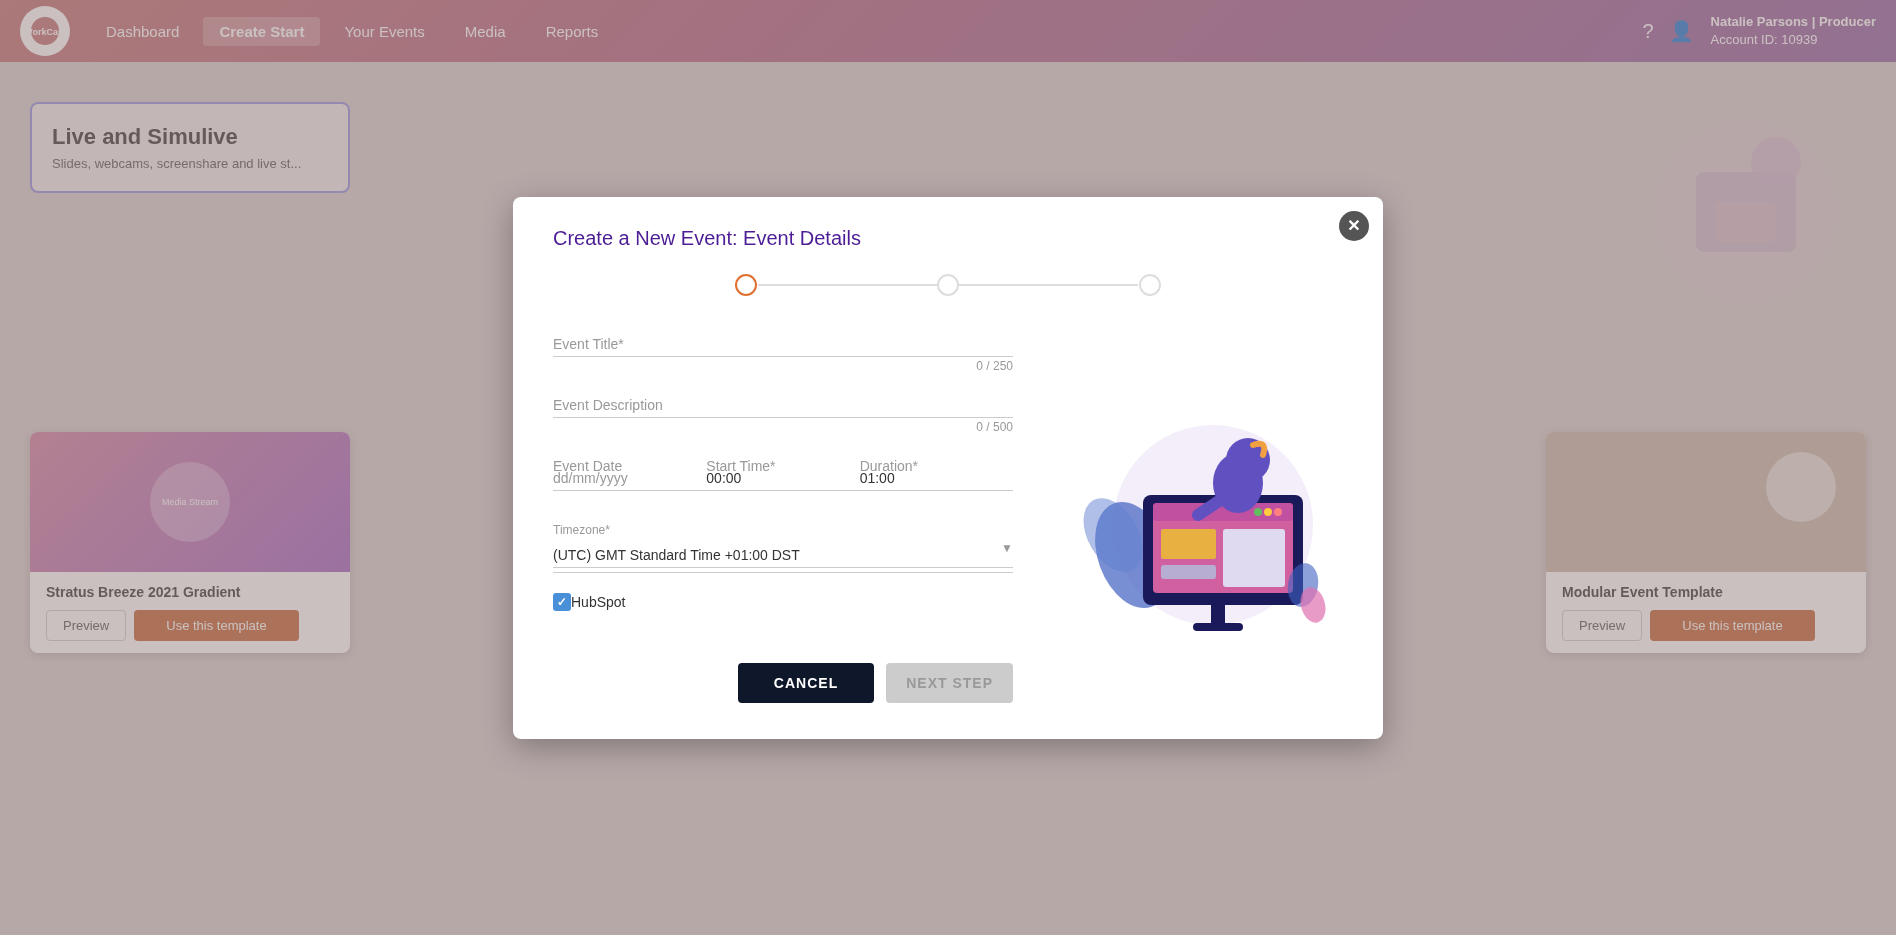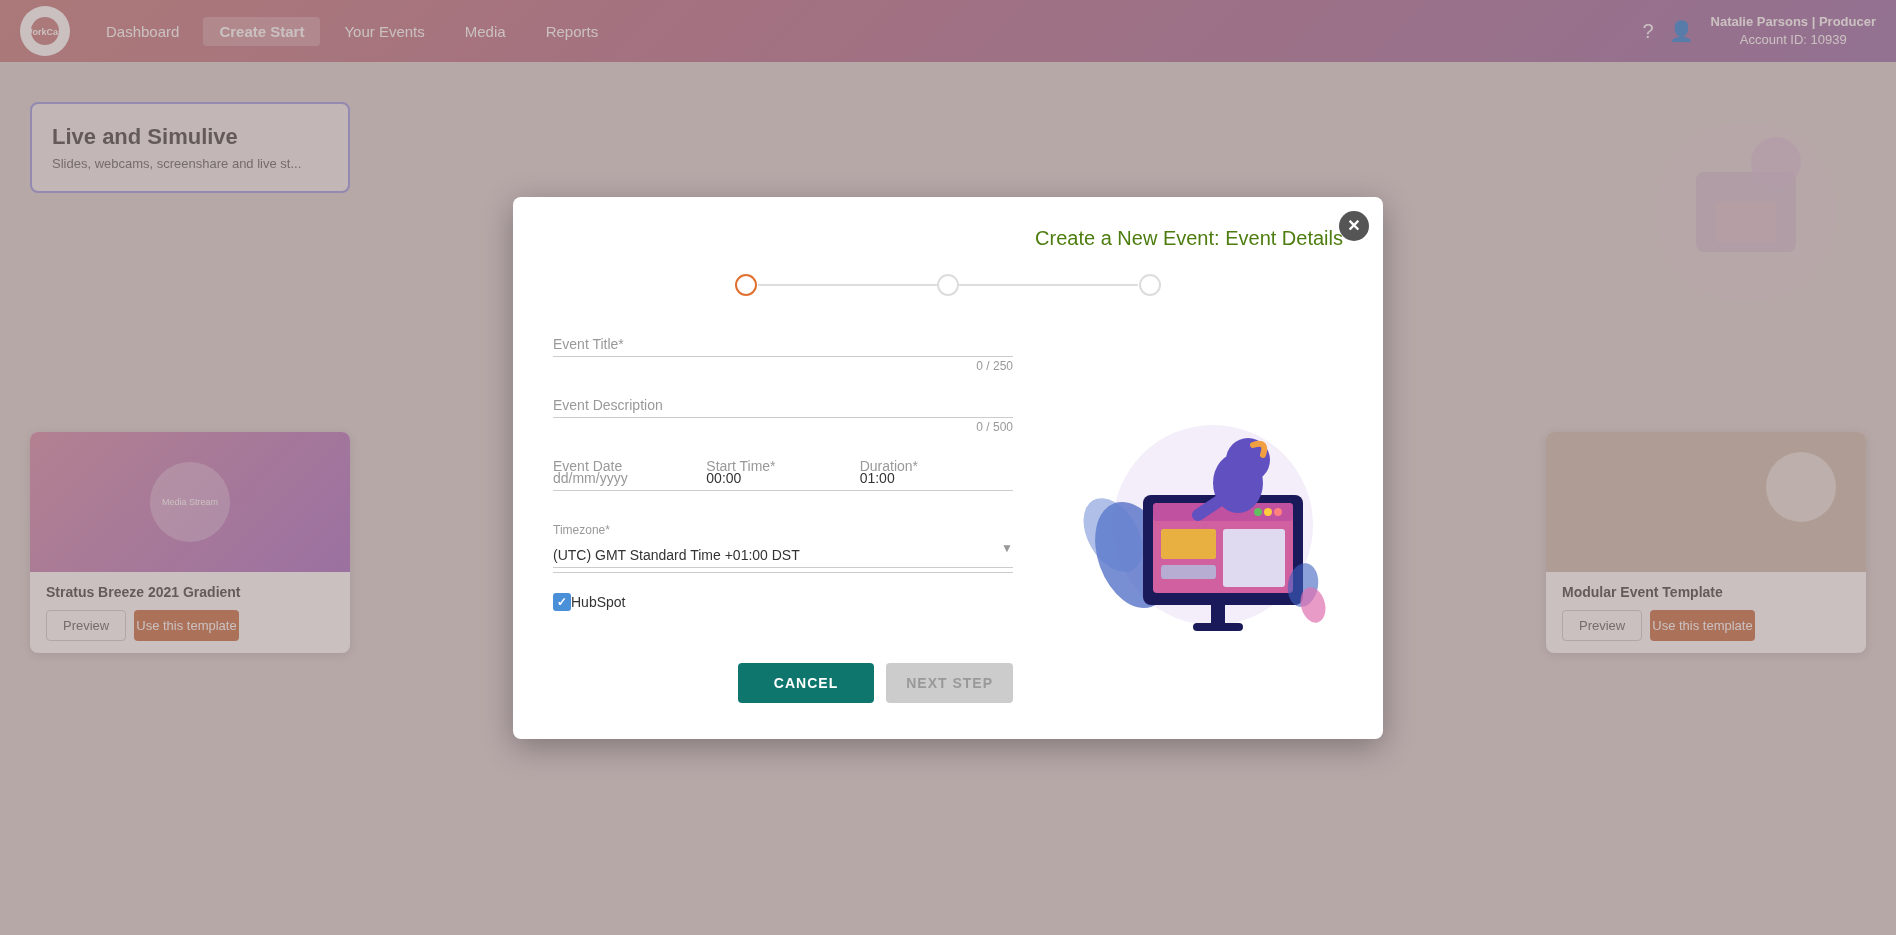"Natalie Parsons | Producer" .header-user { text-align: center -> left }
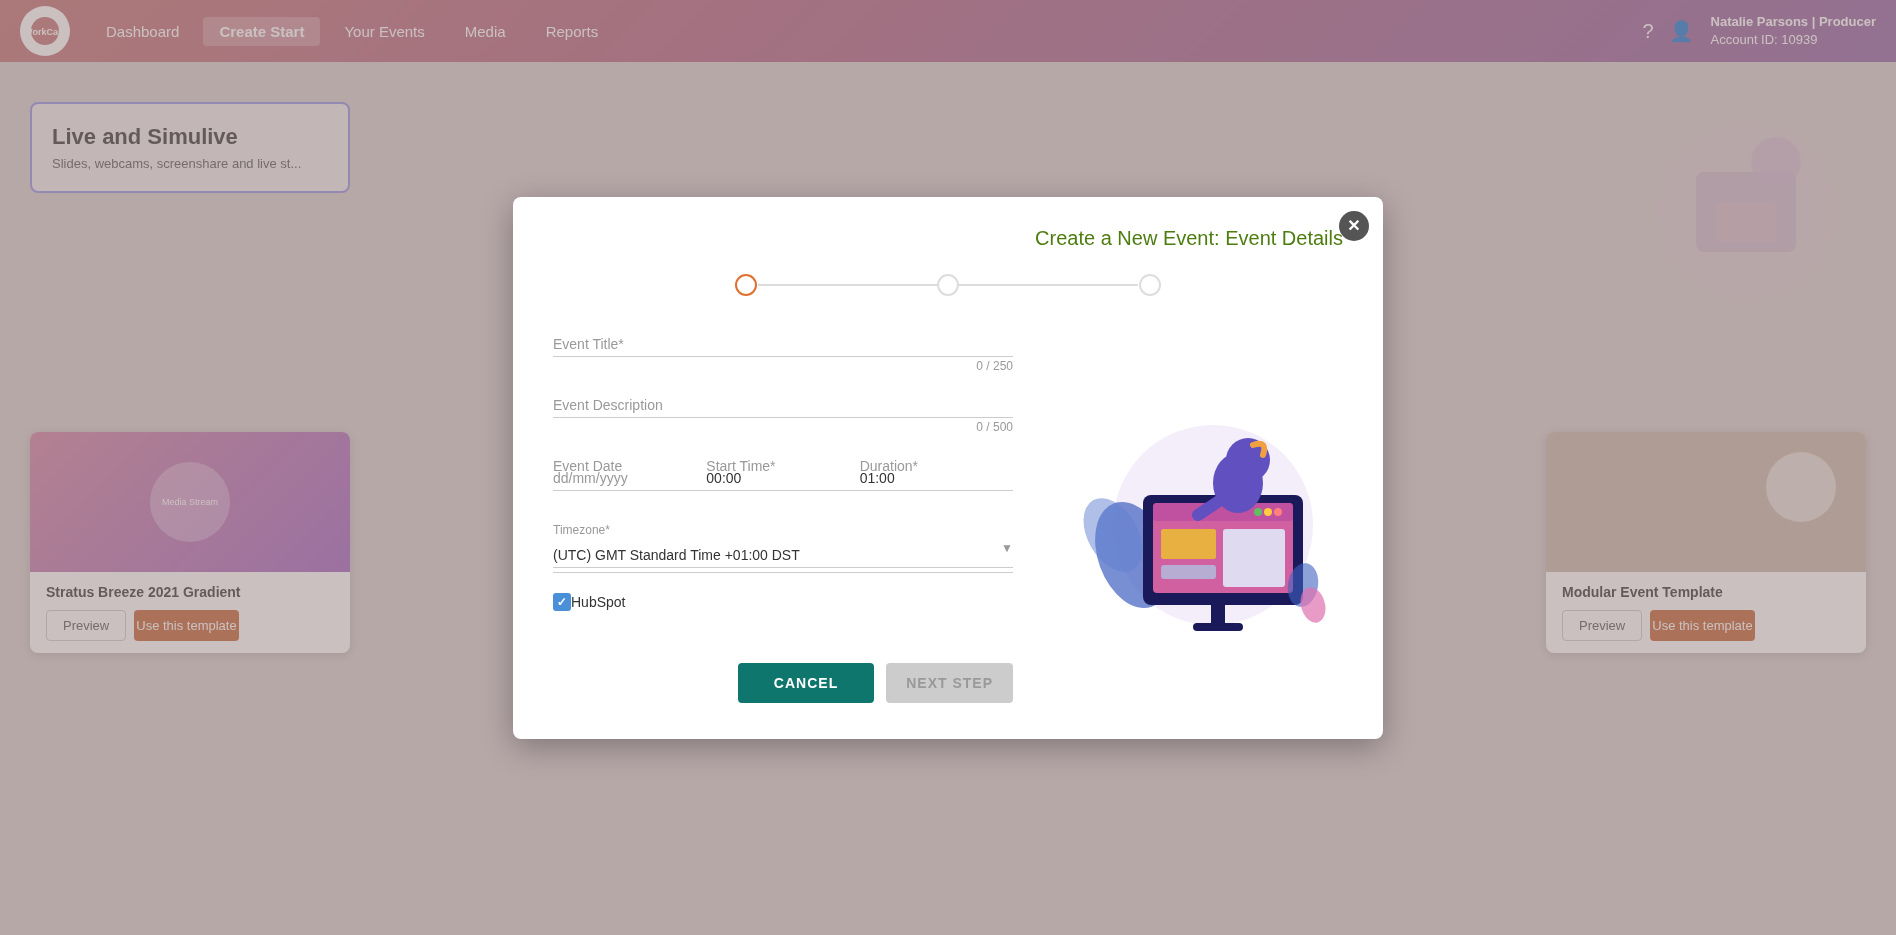"Create a New Event: Event" .modal-title { color: #4d7c0f -> #4c1d95; text-align: right -> left }
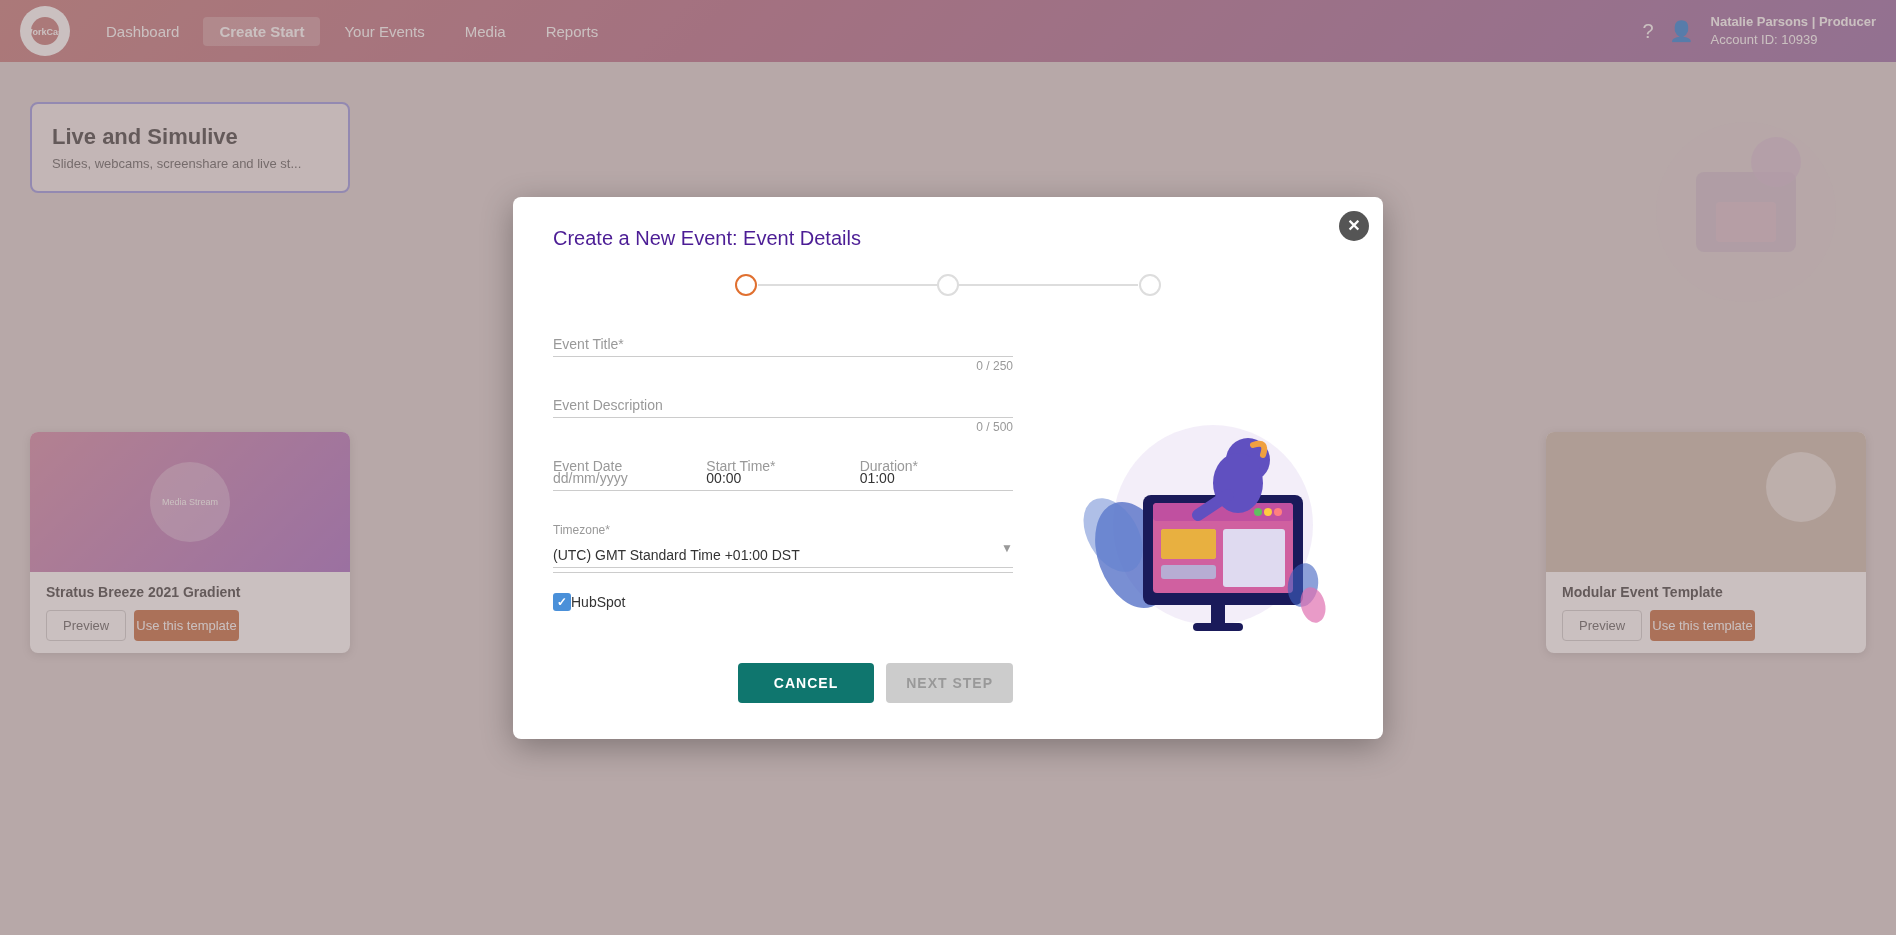"Use this template" .btn-use { padding: 7px 2px -> 7px 32px }
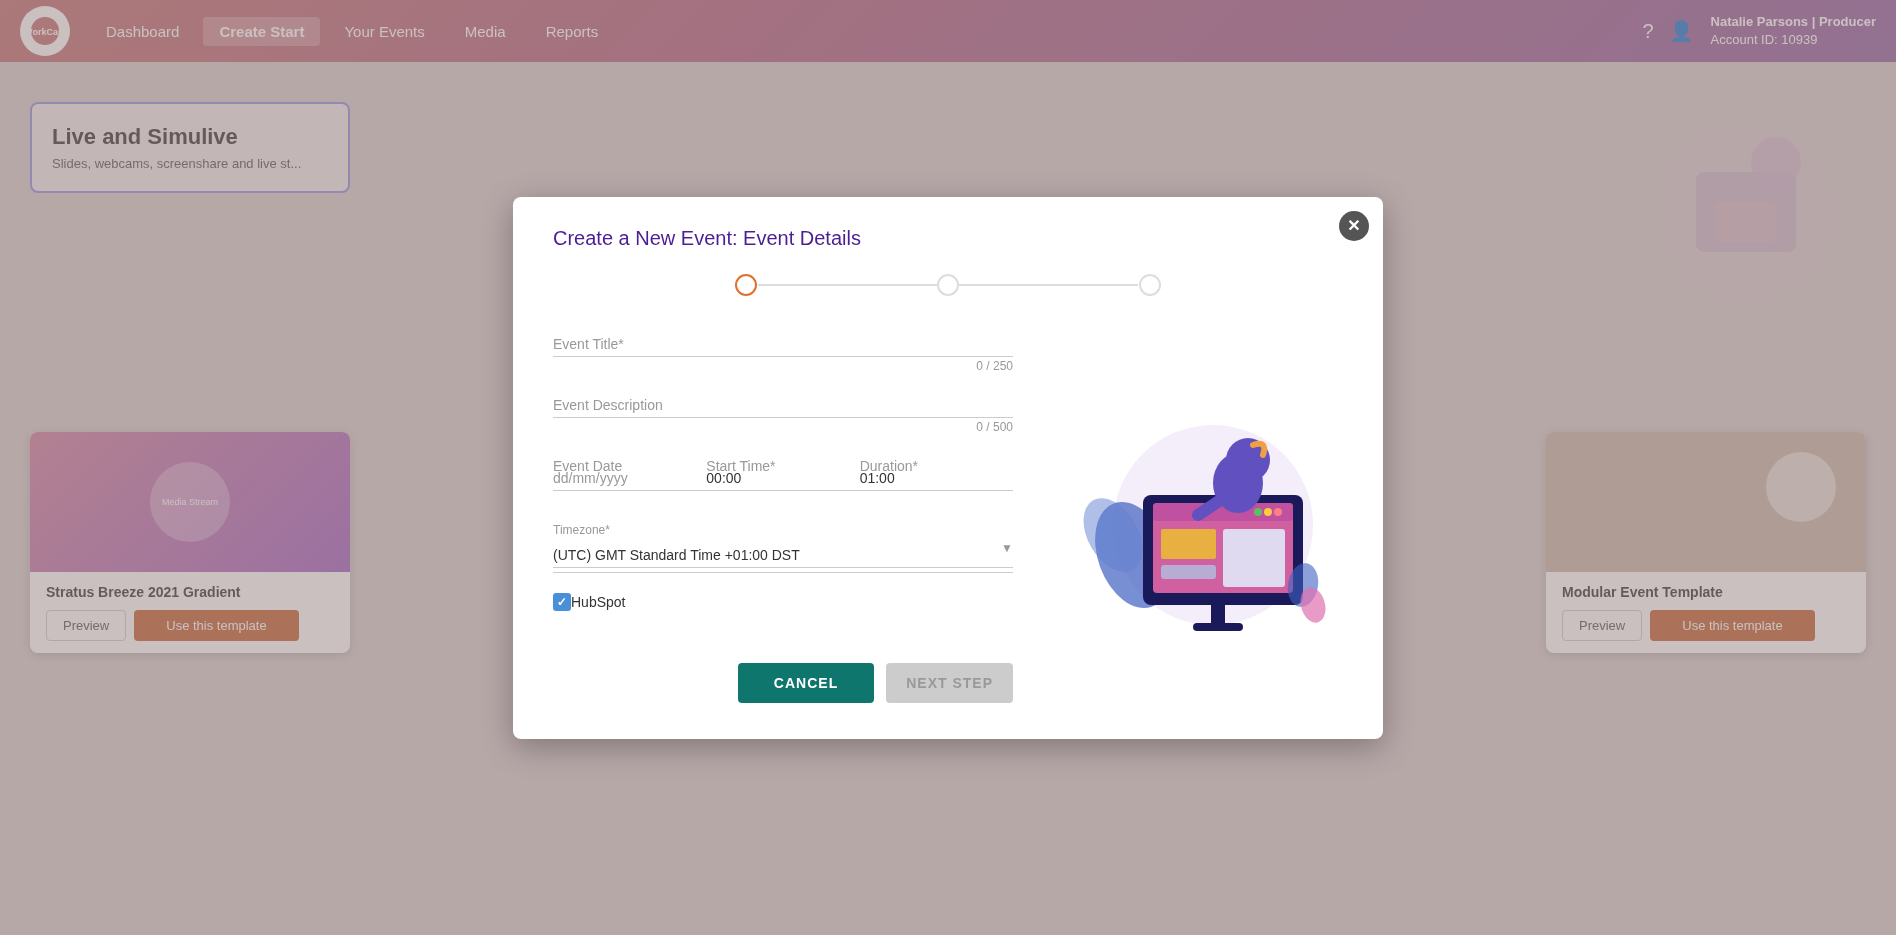"CANCEL" .btn-cancel { background: #0f766e -> #0f172a }
